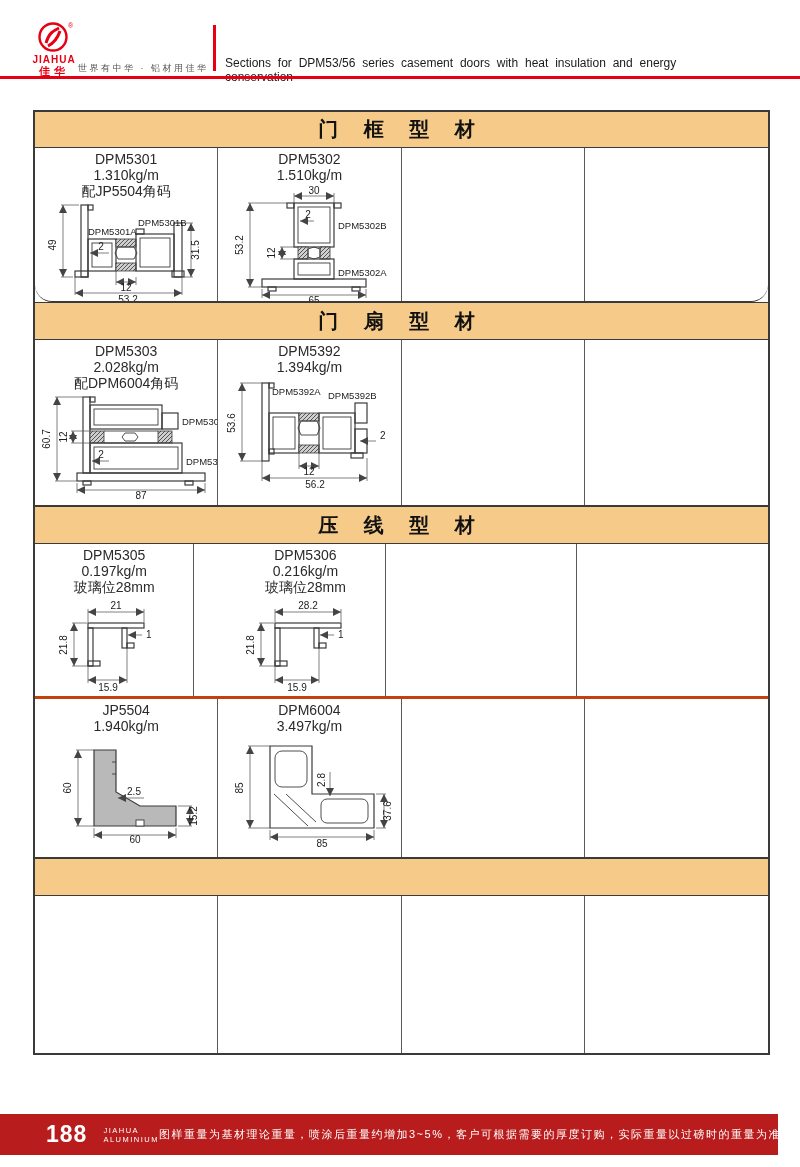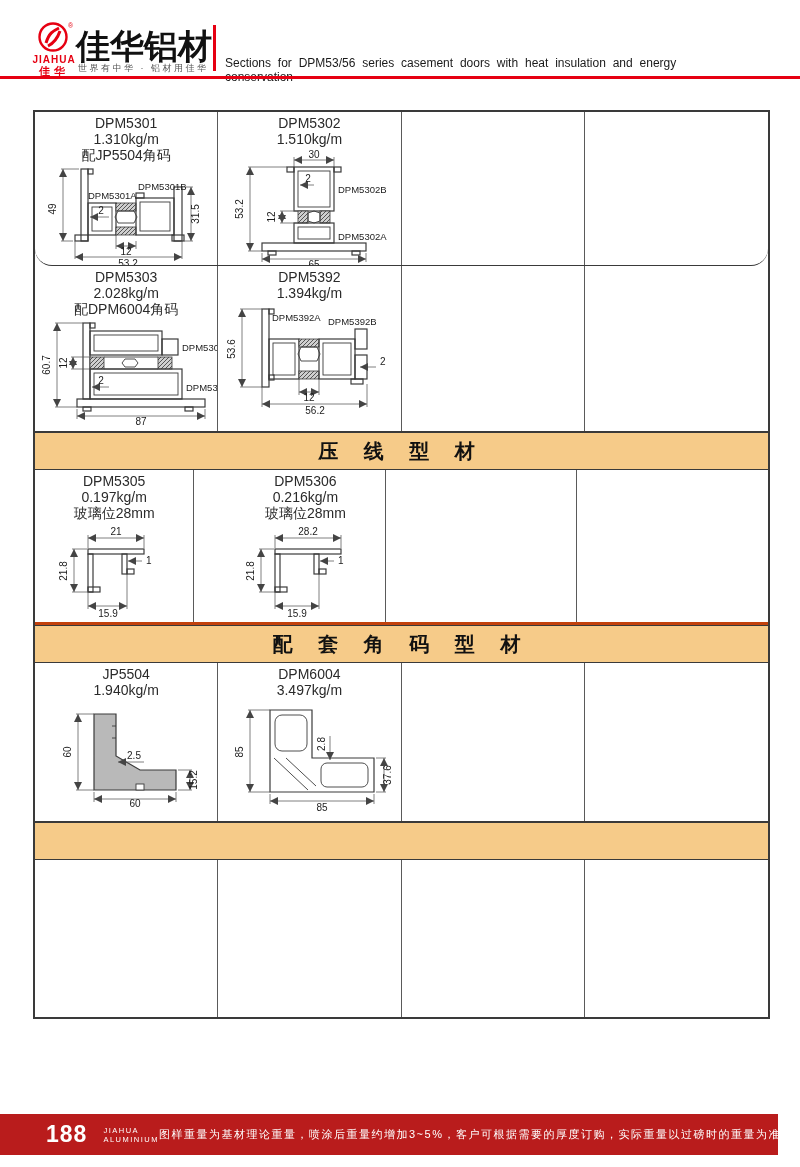"佳华铝材" div.brand { html: <div>佳华铝材</div> -> none }
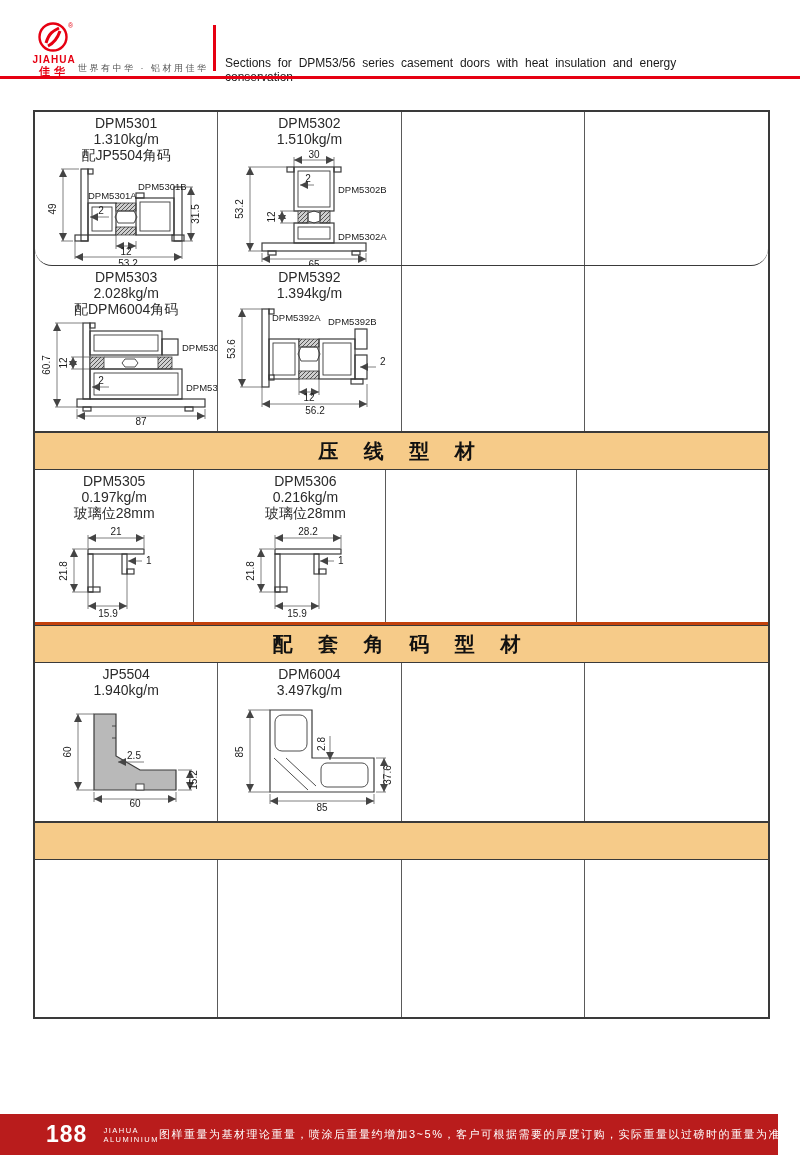"门 框 型 材" div.sec { html: none -> <div>门 框 型 材</div> }
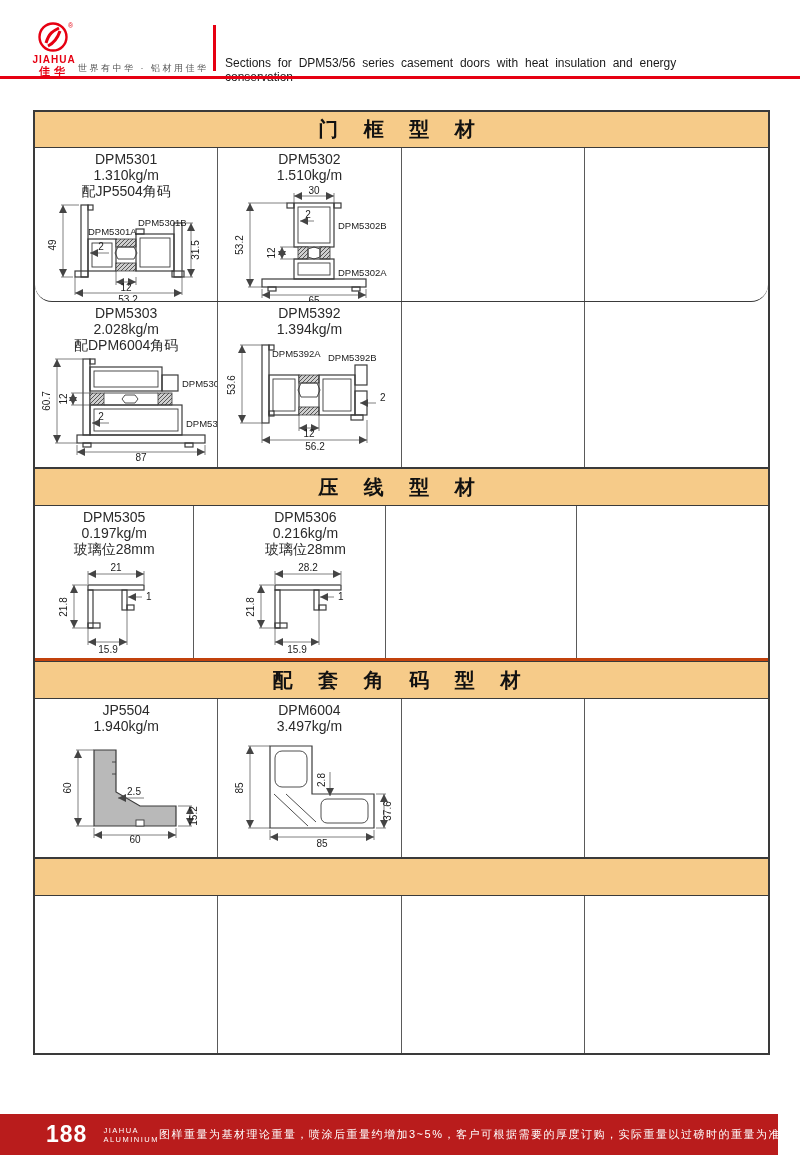"门 扇 型 材" div.sec { html: none -> <div>门 扇 型 材</div> }
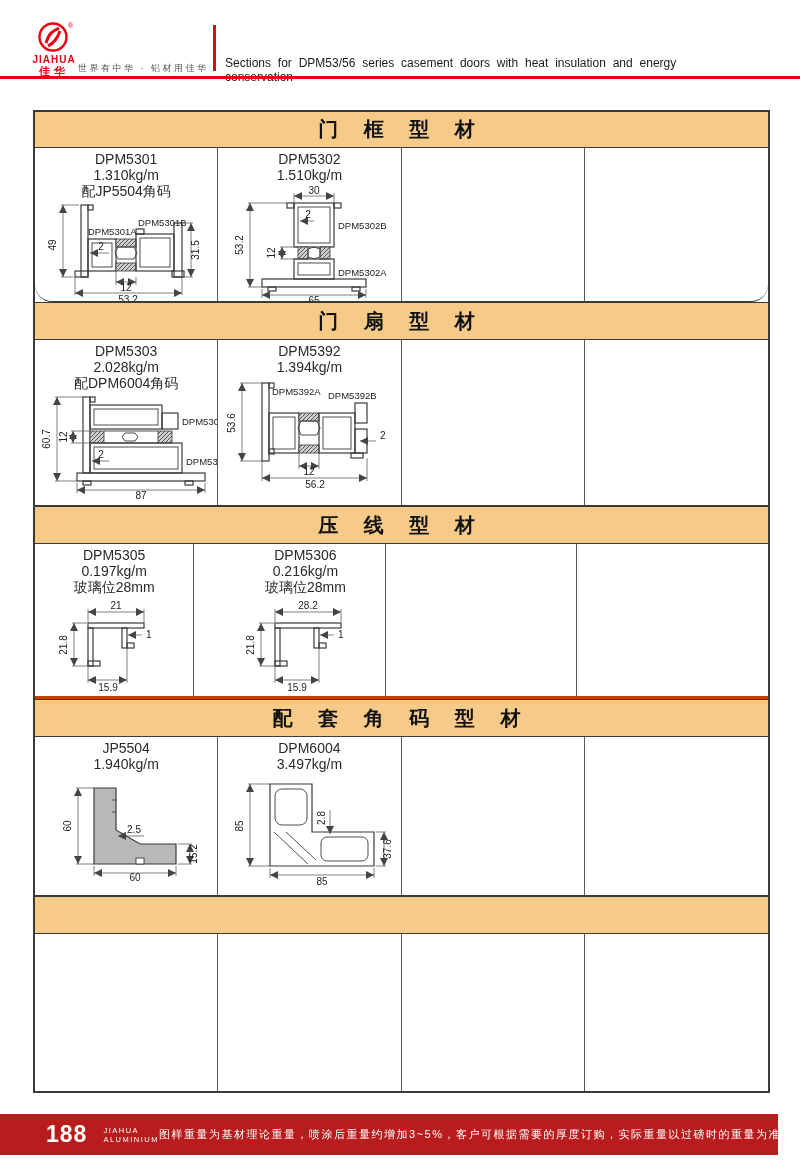"配 套 角 码 型" div.sec { html: <div>配 套 角 码 型 材</div> -> none }
